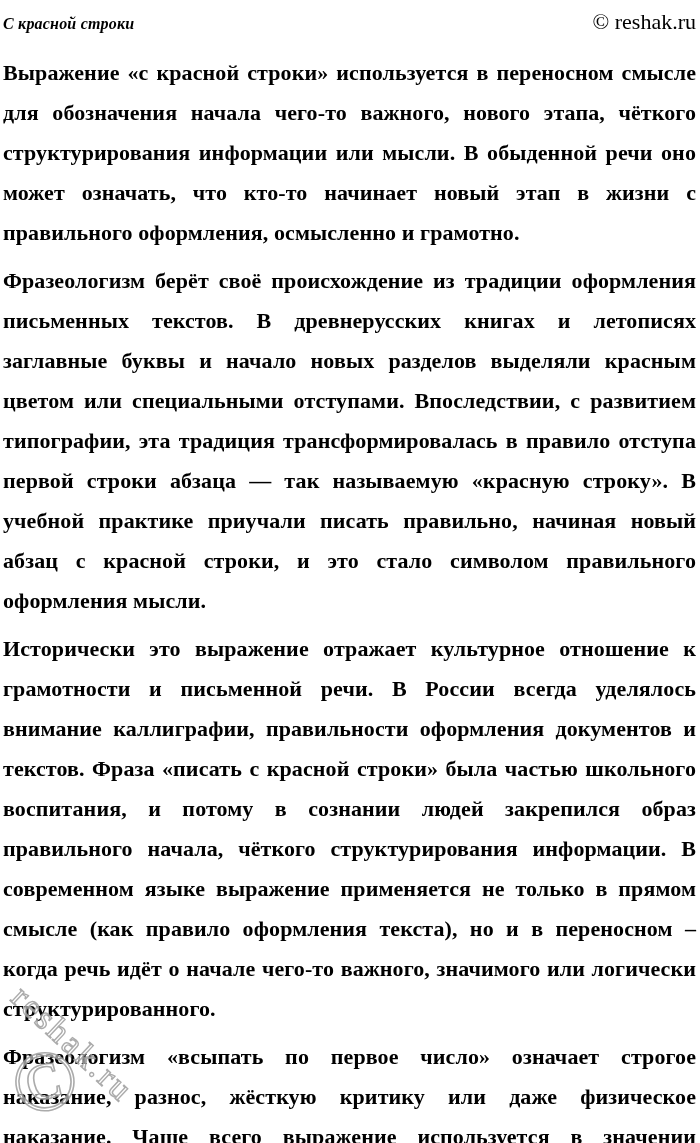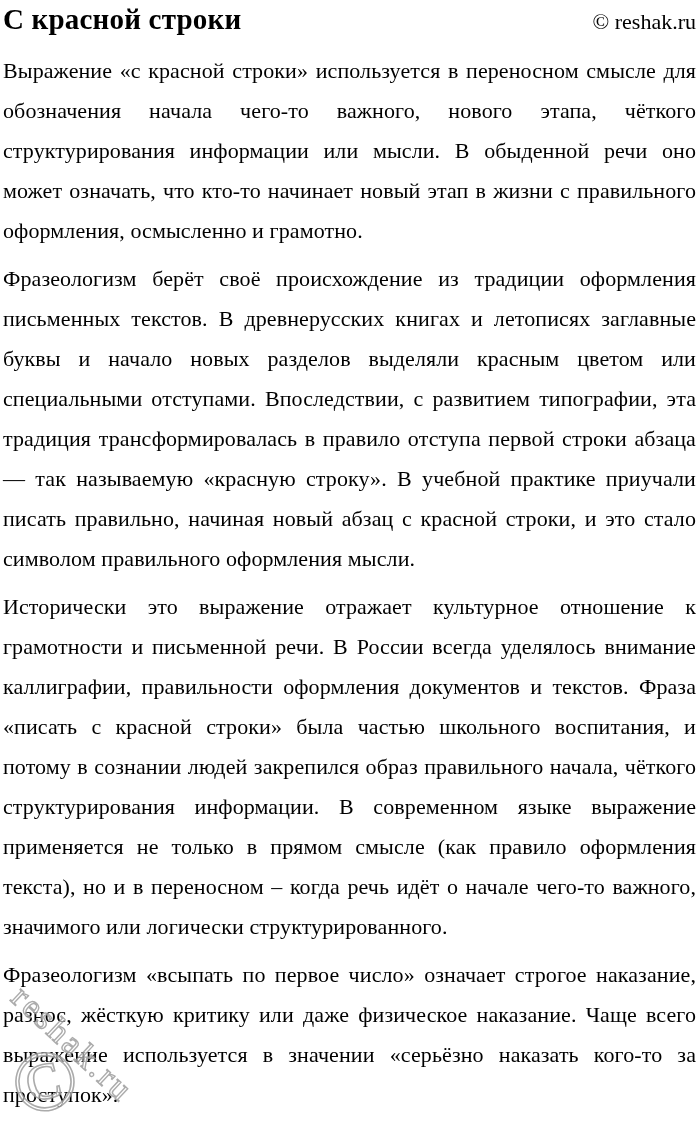"С красной строки" .page-header .title { font-size: 29px -> 16px; font-style: none -> italic }
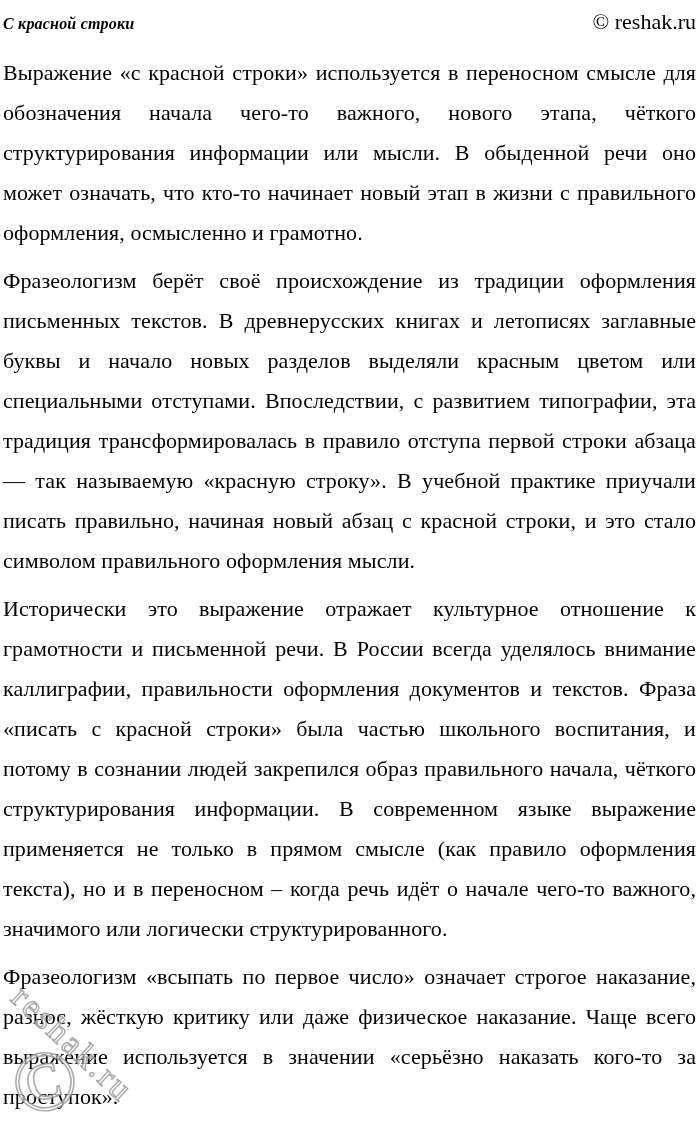"Выражение «с красной строки»" .article p { font-weight: none -> bold }
